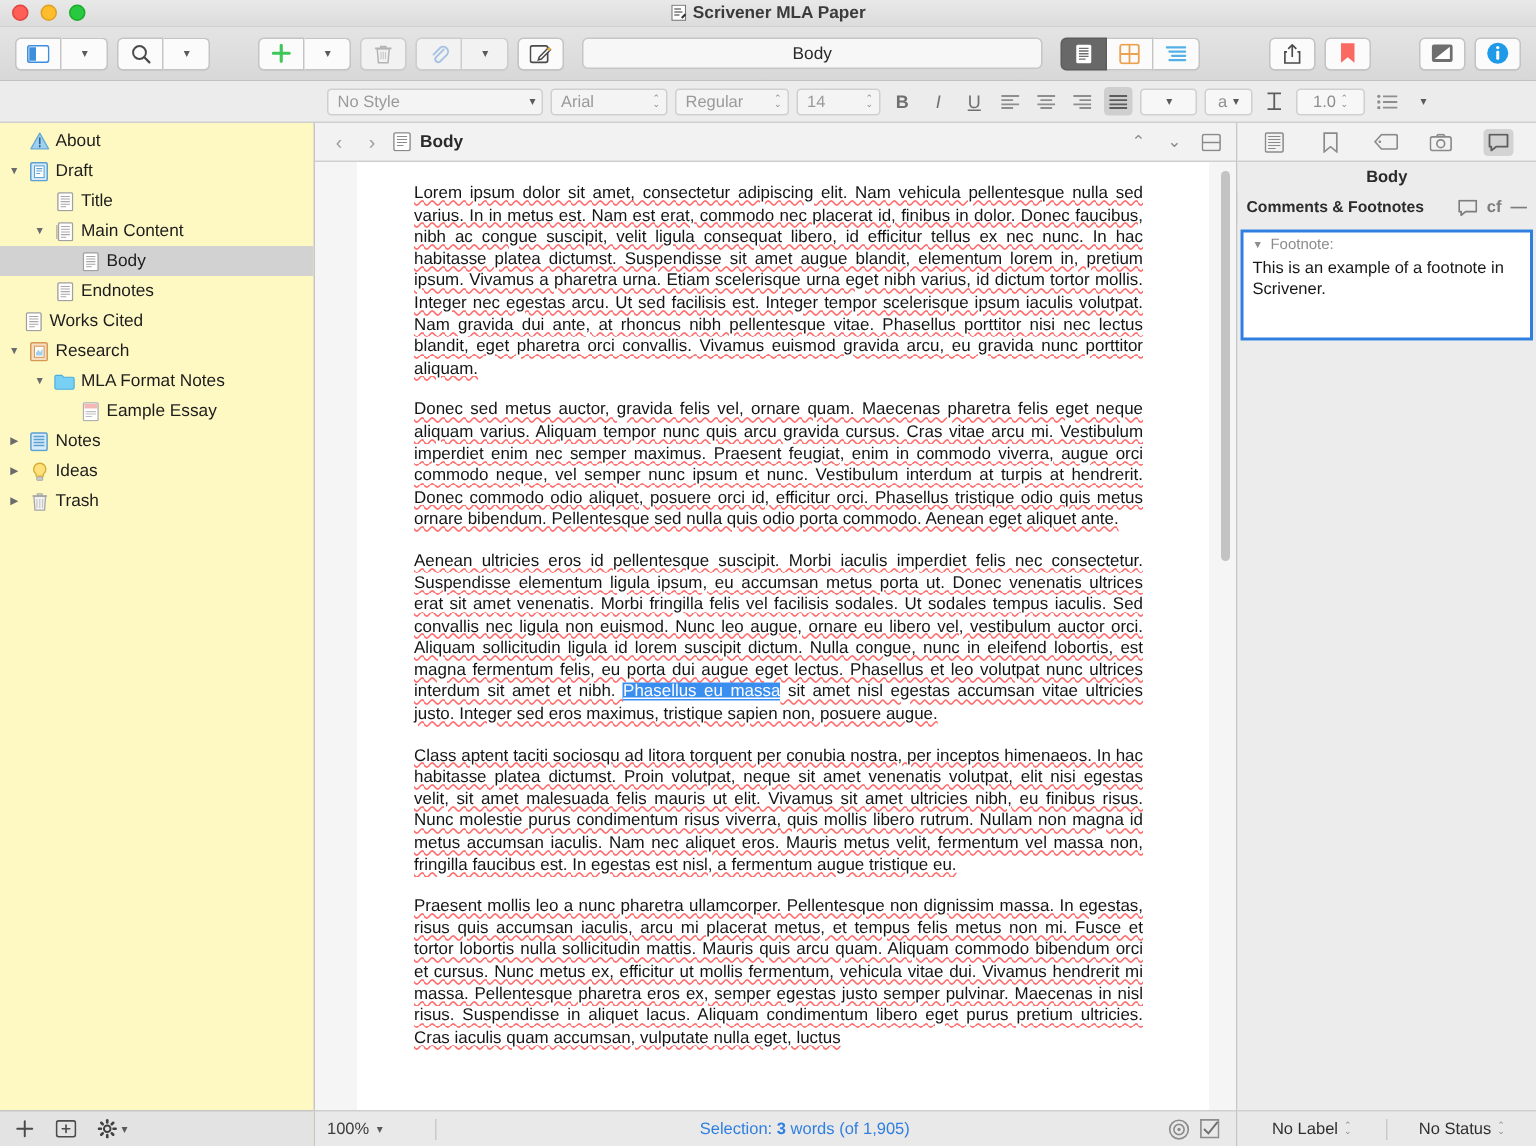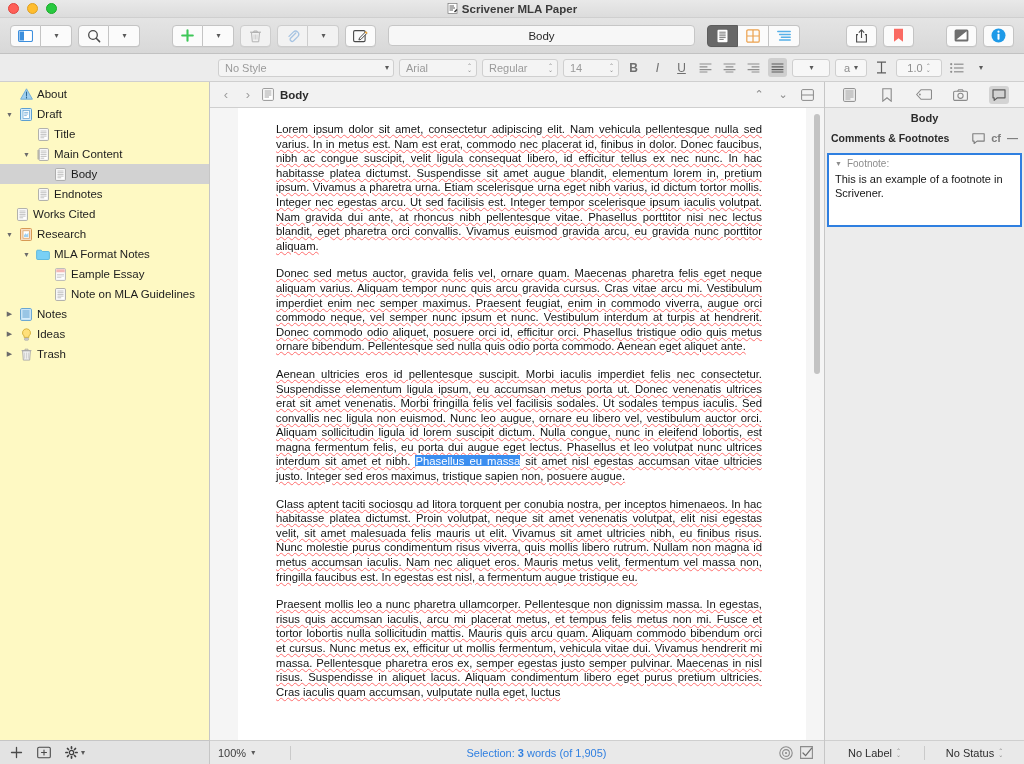"No Style" .fb-style { width: 176px -> 144px }
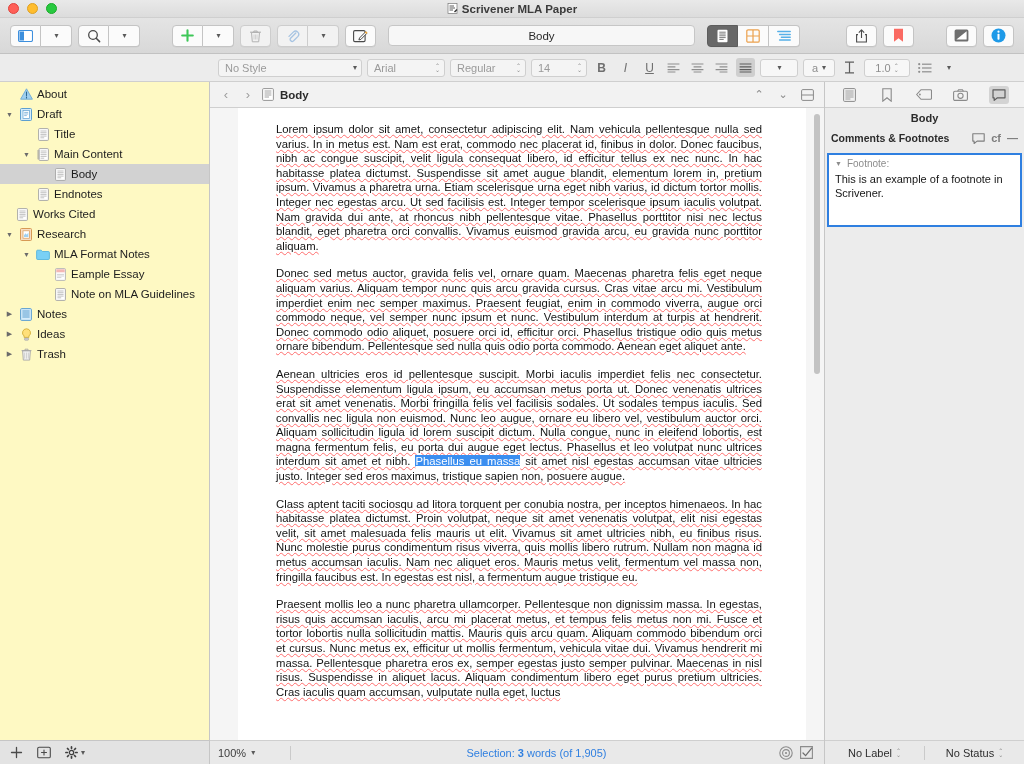"Note on MLA Guidelines" div.bi { html: <div> <span></span> <span> <svg> <rect></rect> <path></path> </svg> </span> <span>Note on MLA Guidelines</span> </div> -> none }
